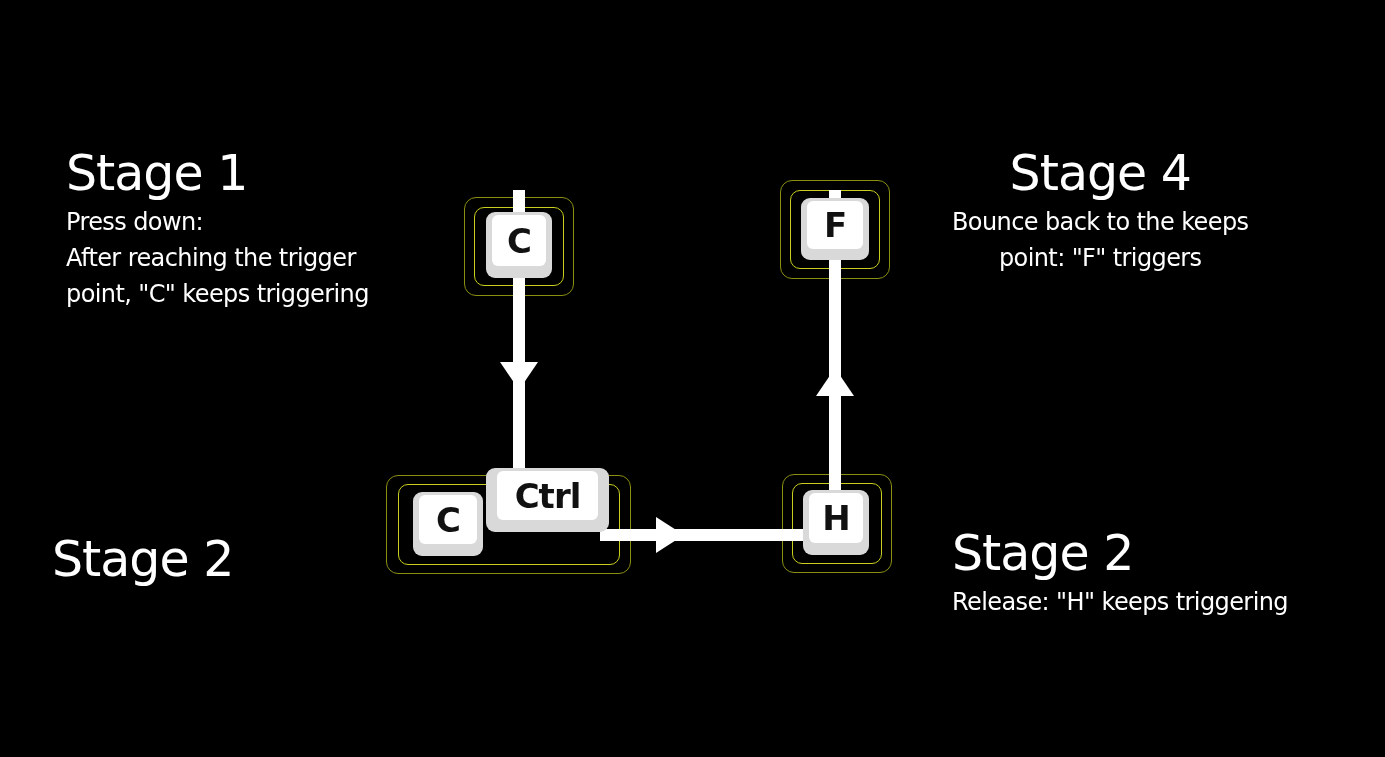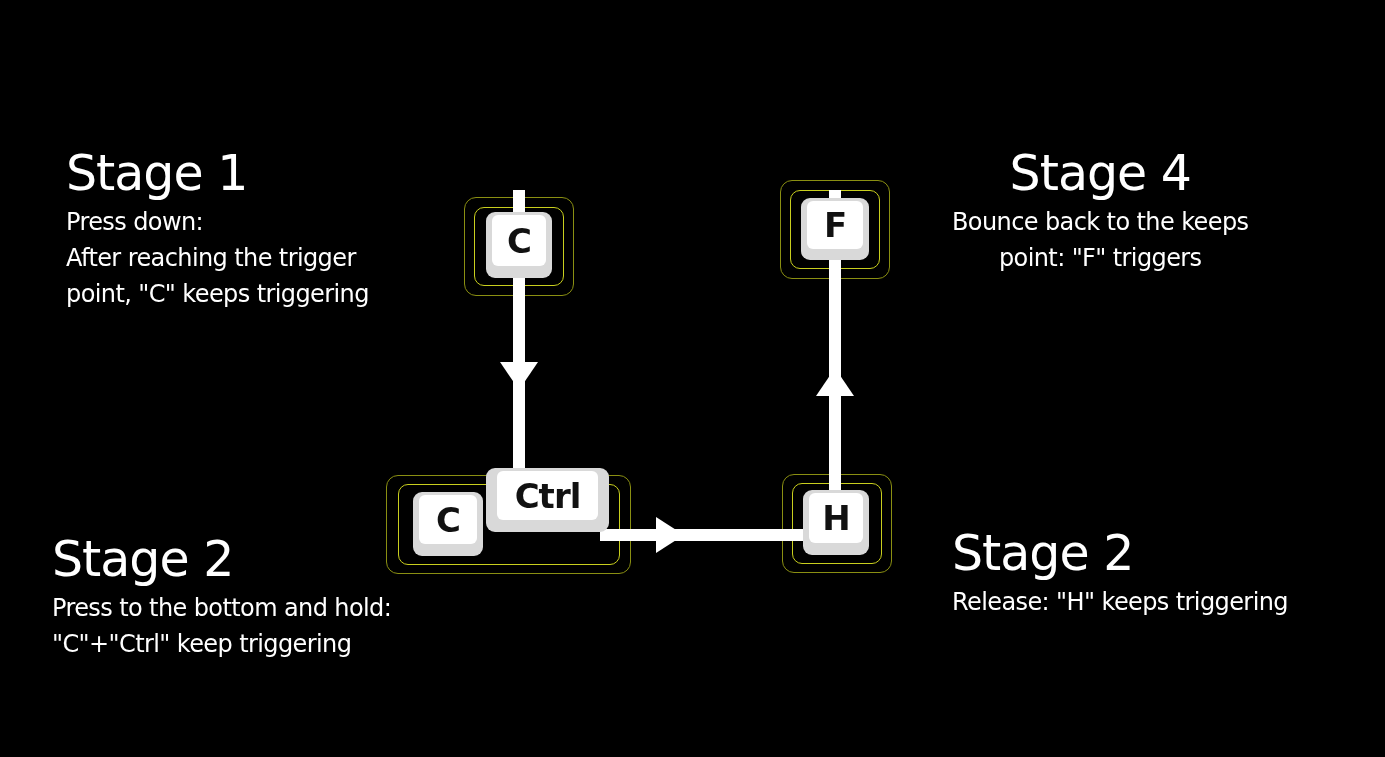"Press to the bottom and" div.stage-desc { html: <div> <span>Press to the bottom and hold:</span> <span>"C"+"Ctrl" keep triggering</span> </div> -> none }
